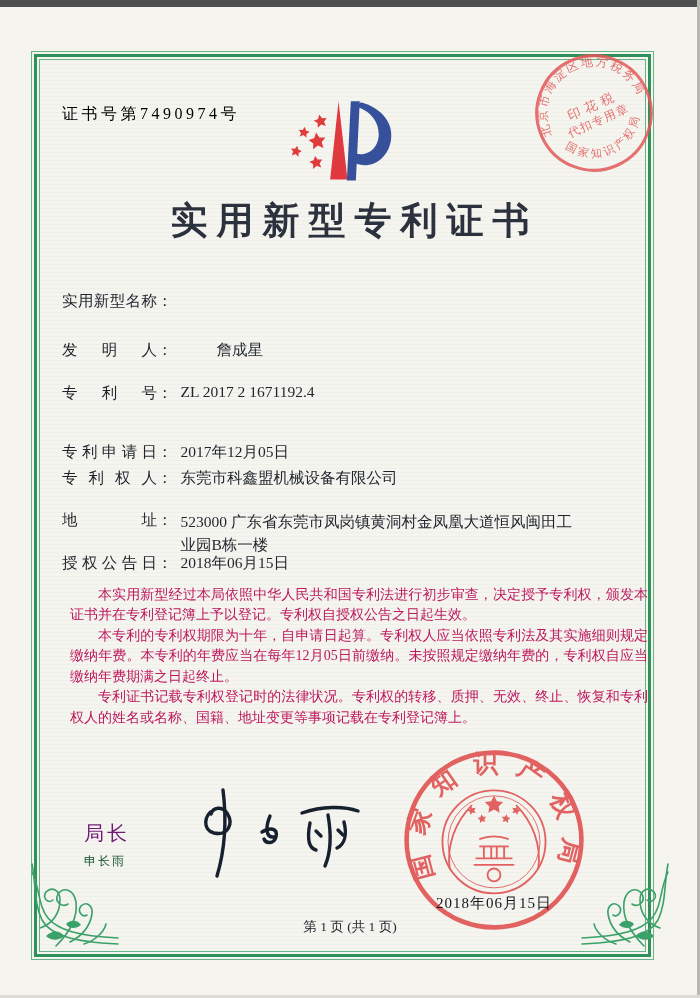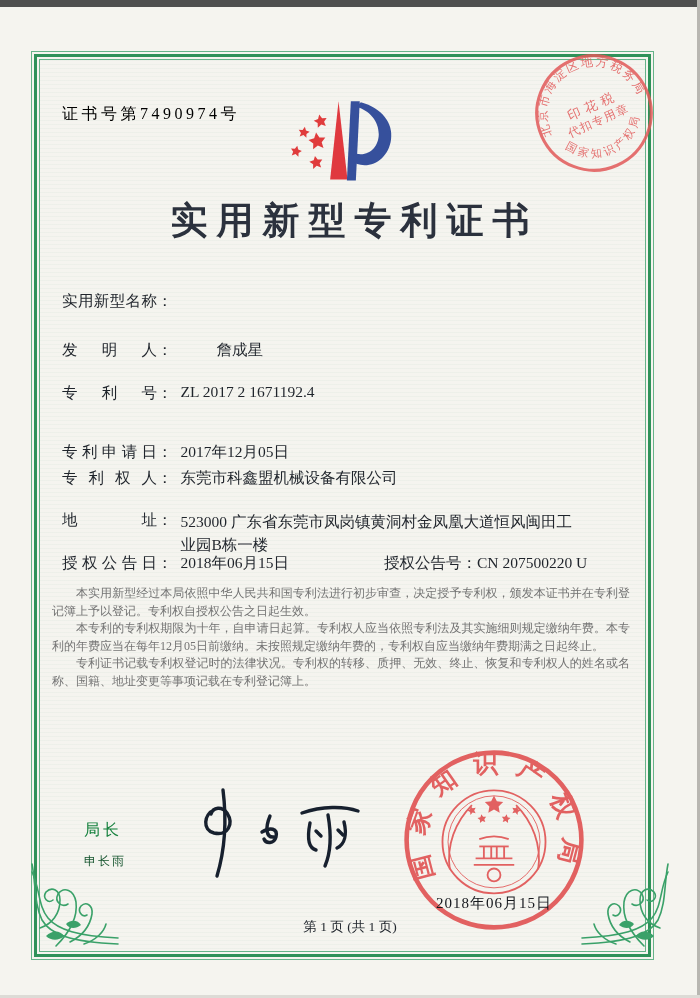"授权公告号：CN 207500220 U" span.grant-no { html: <span> <span>授权公告号</span><span>：</span><span>CN 207500220 U</span> </span> -> none }
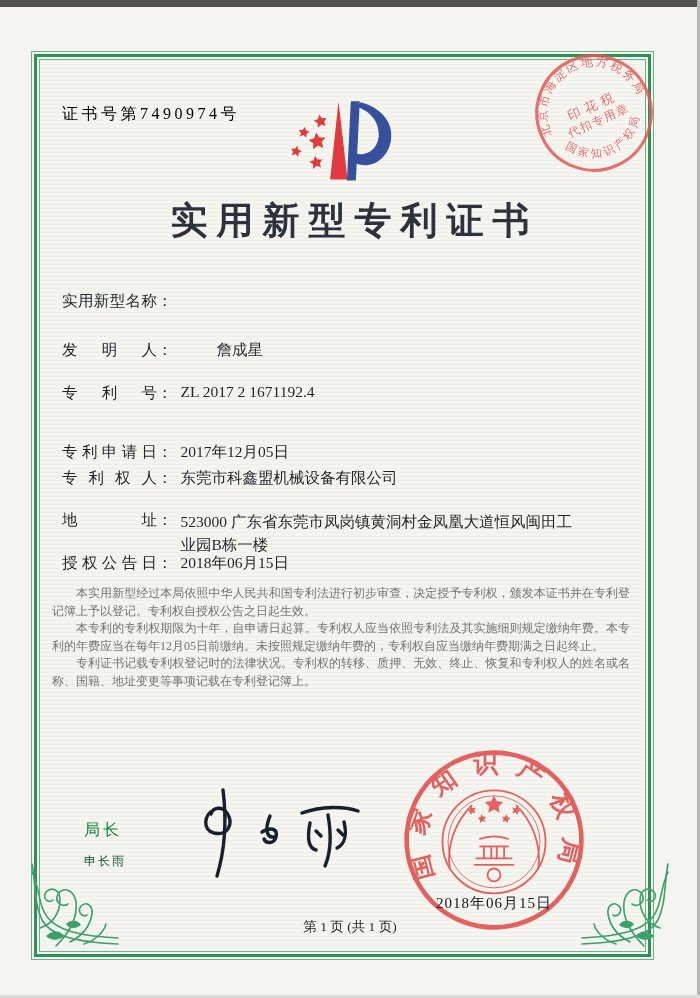"本实用新型经过本局依照中华人民共和国专利法进行初步审查，决定授予专利权，颁发本证" .paras { color: #737373 -> #be185d; font-size: 12px -> 14px; left: 52px -> 70px }
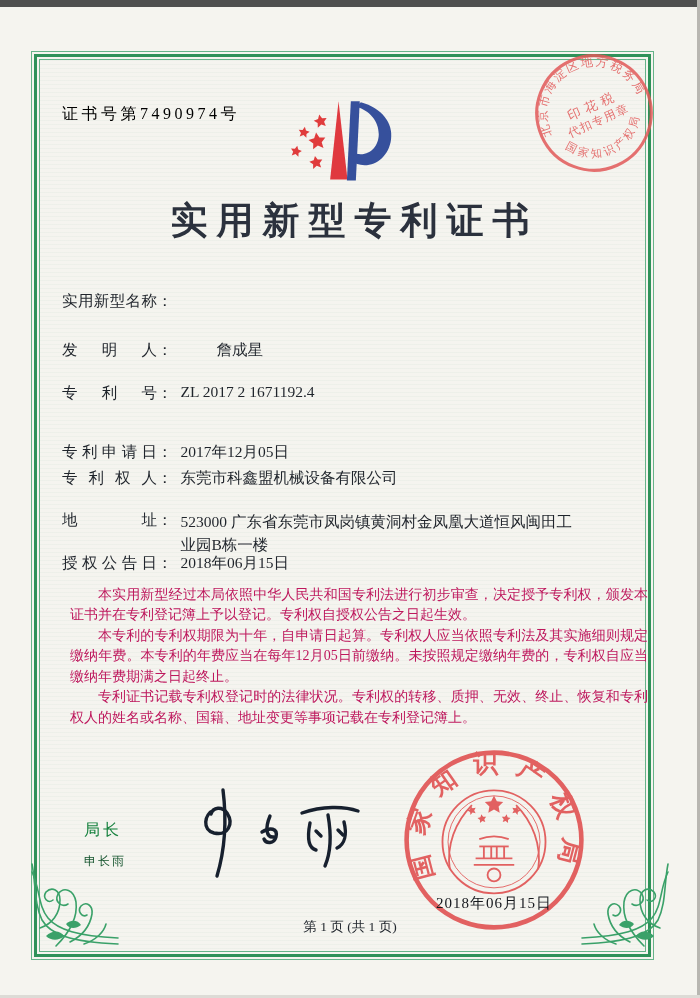"局长" .sig-title { color: #15803d -> #701a75; font-size: 16px -> 20px }
